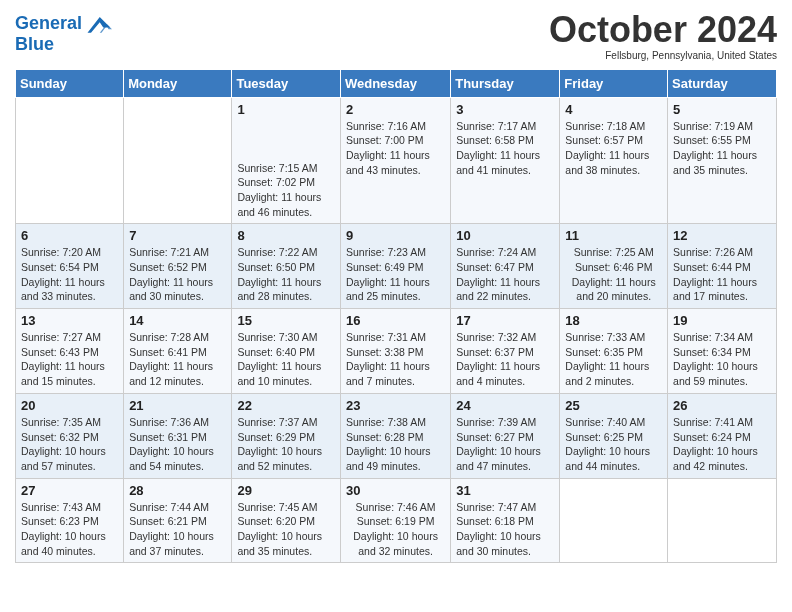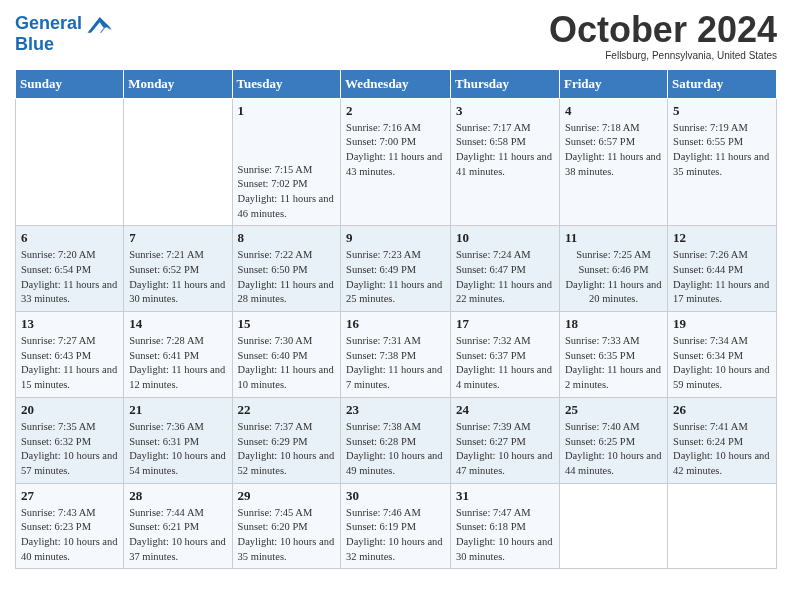"Sunday" table { font-family: Liberation Serif, serif -> none }
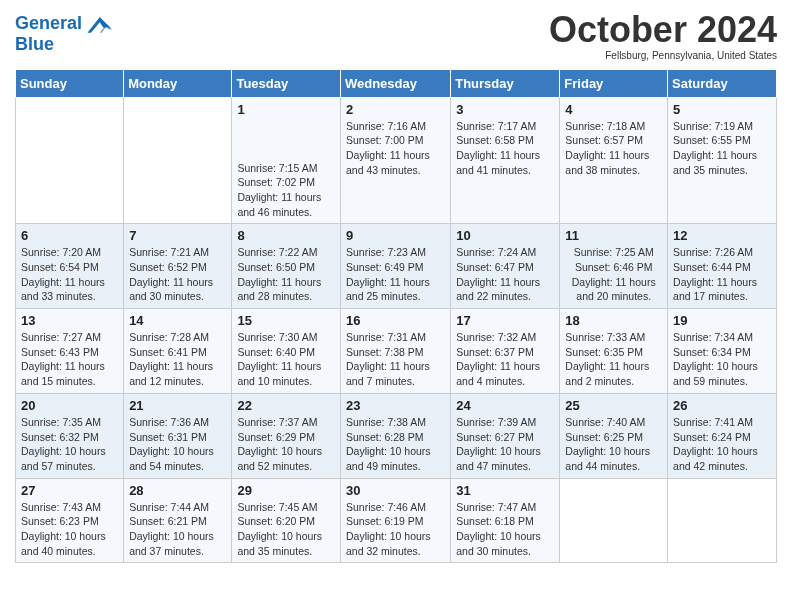"Sunrise: 7:31 AM" div.day-info { text: 7:38 -> 3:38 }
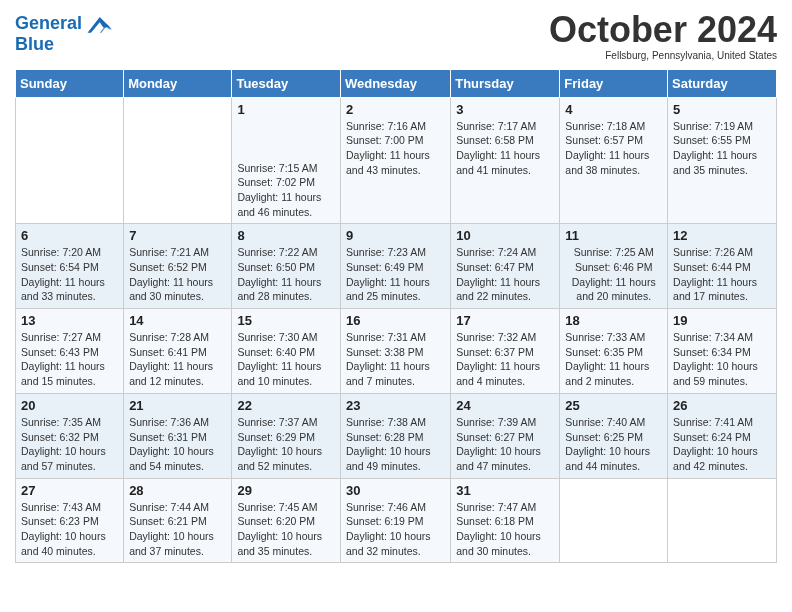"Sunrise: 7:46 AM" div.day-info { text-align: none -> center }
